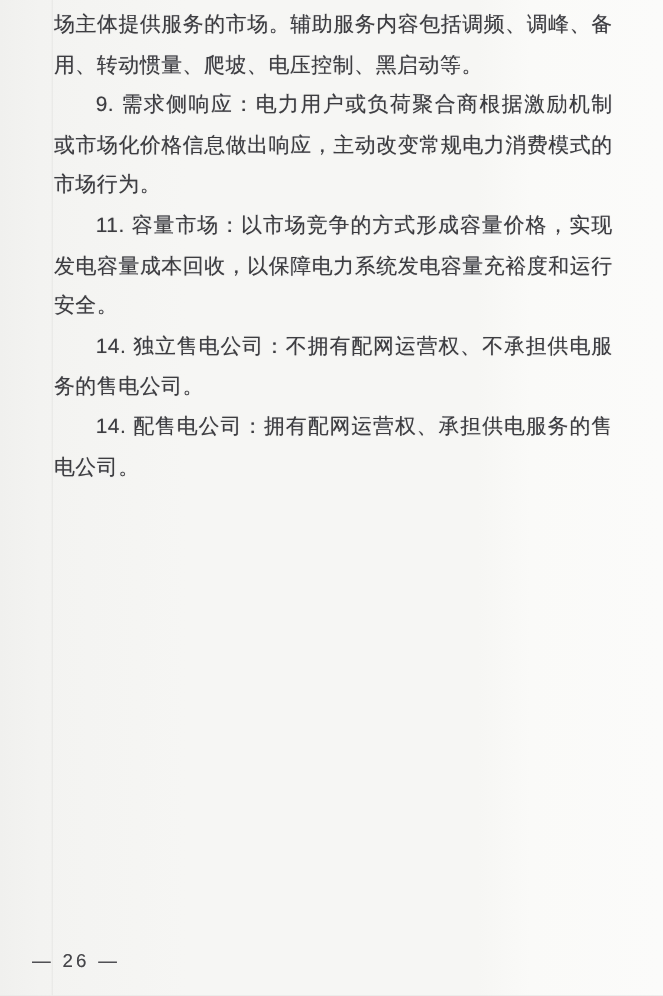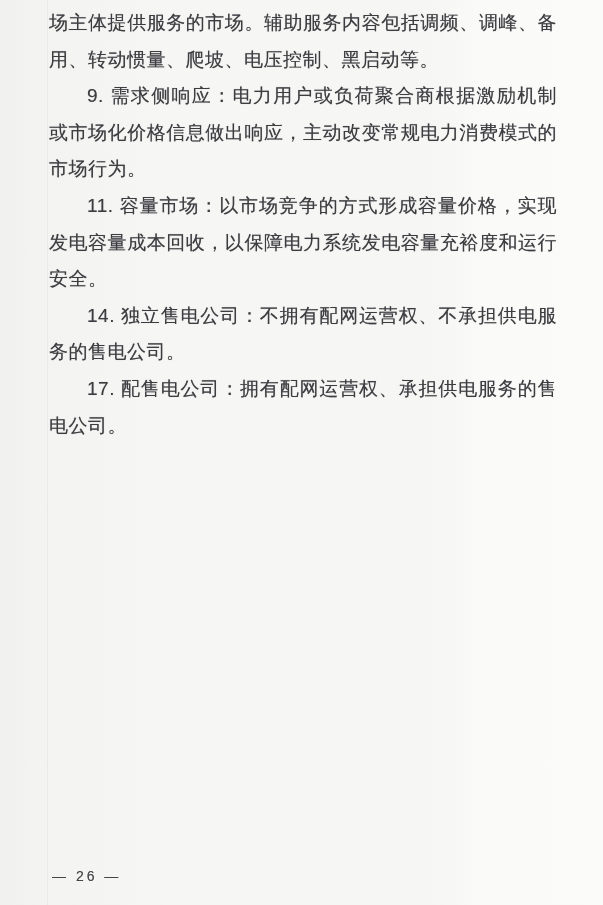"17. 配售电公司：拥有配网运营权、承担供电服务的售电公司。" p.indent { text: 17 -> 14 }
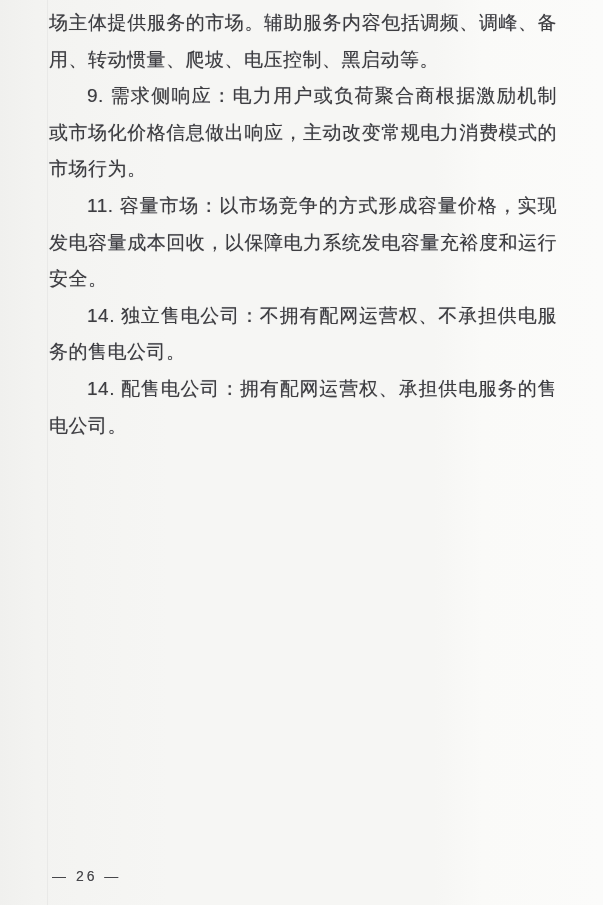"— 26 —" .footer { font-size: 14px -> 17px; left: 52px -> 29px }
